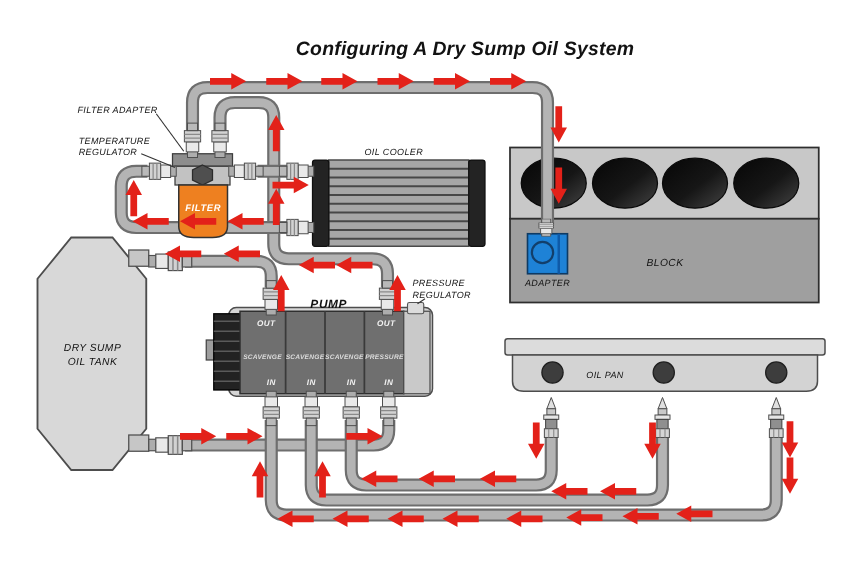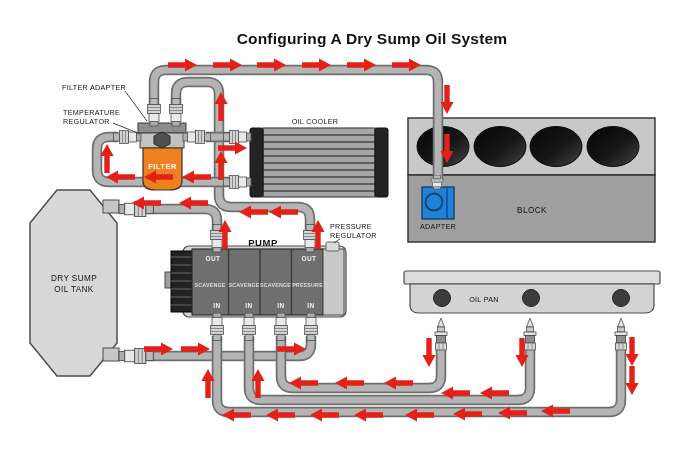"Configuring A Dry Sump Oil" .stage { font-style: none -> italic }
